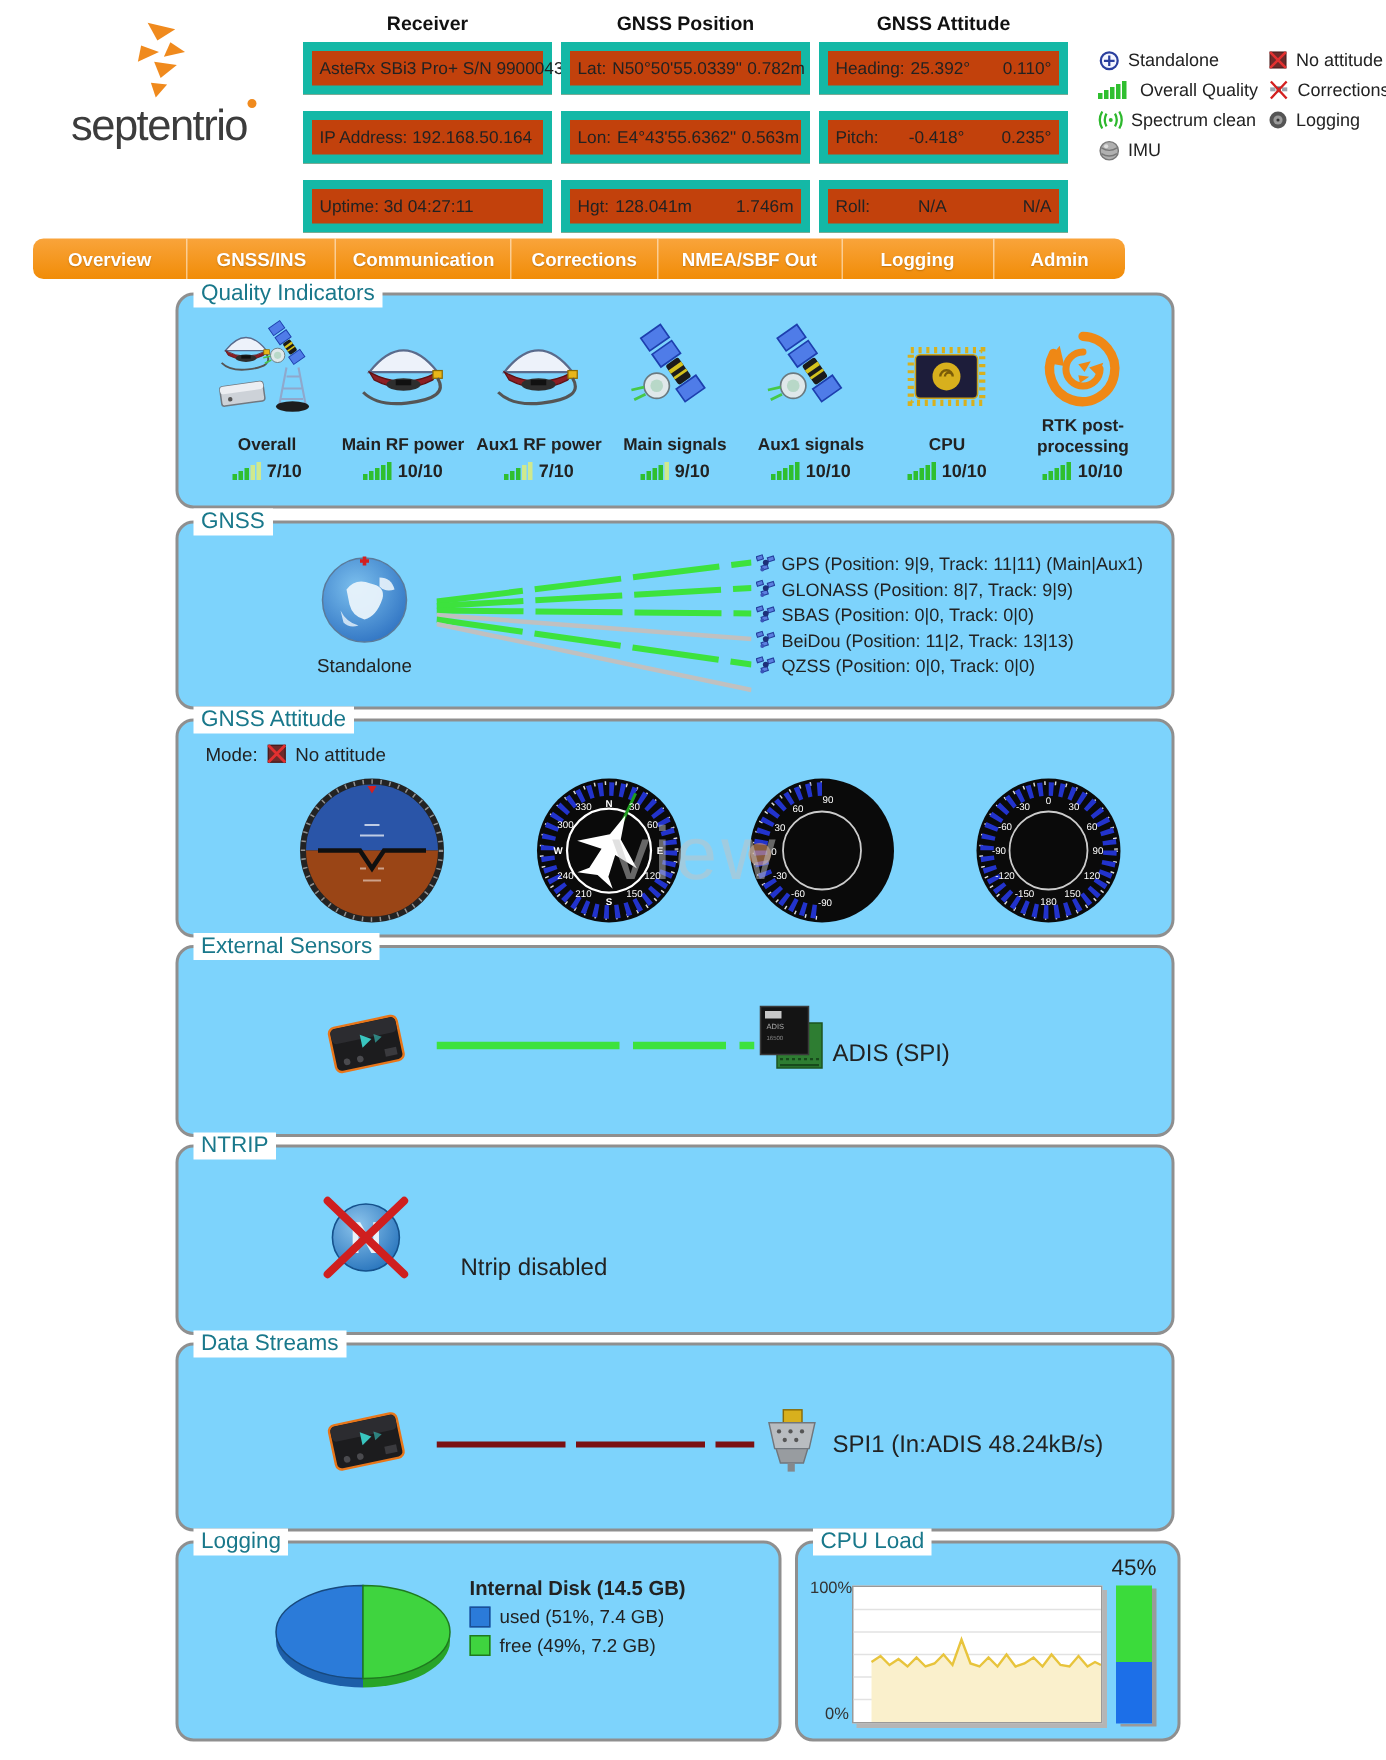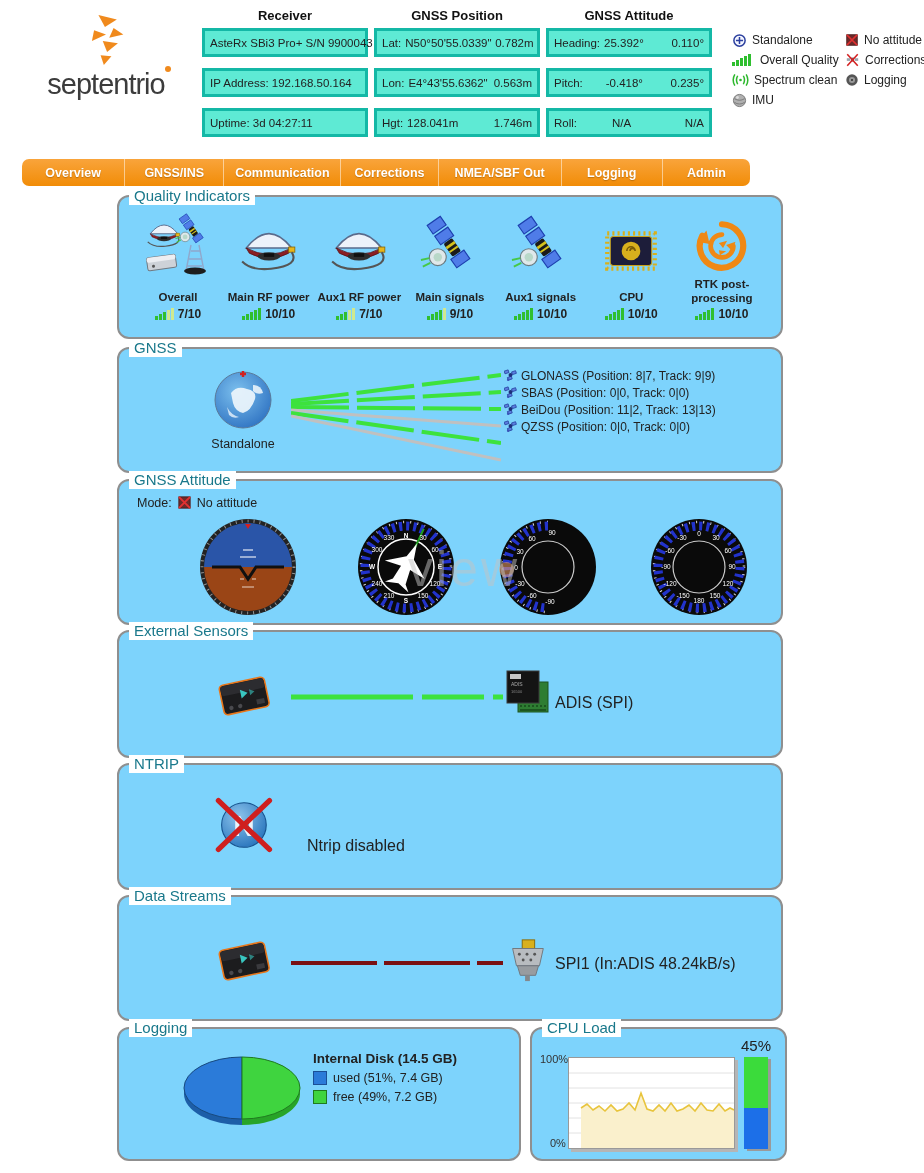"AsteRx SBi3 Pro+ S/N 9900043" .hbox { background: #5eead4 -> #c2410c; border: 3px solid #14b8a6 -> 6px solid #14b8a6 }
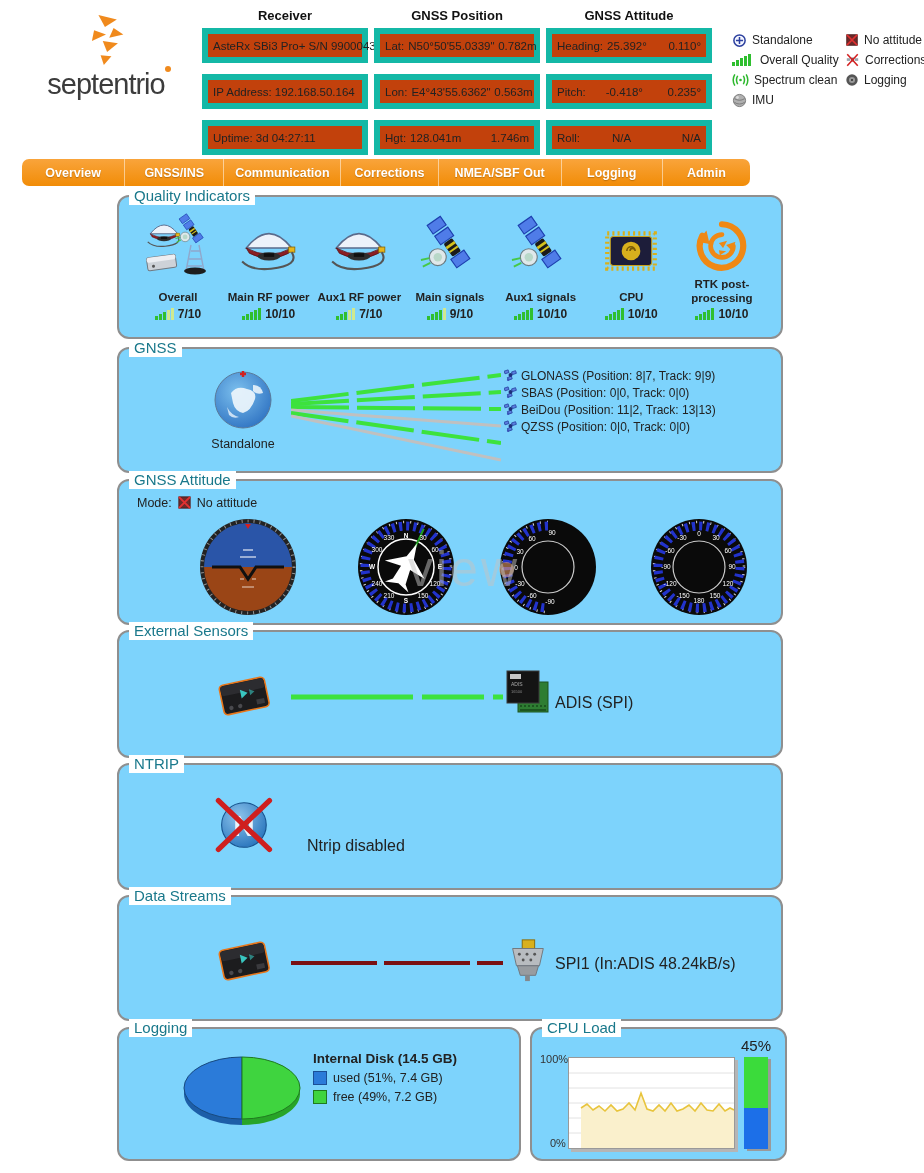"GPS (Position: 9|9, Track: 11|11)" div.const-row { html: none -> <div> <svg> <use></use> </svg> <span>GPS (Position: 9|9, Track: 11|11) (Main|Aux1)</span> </div> }
